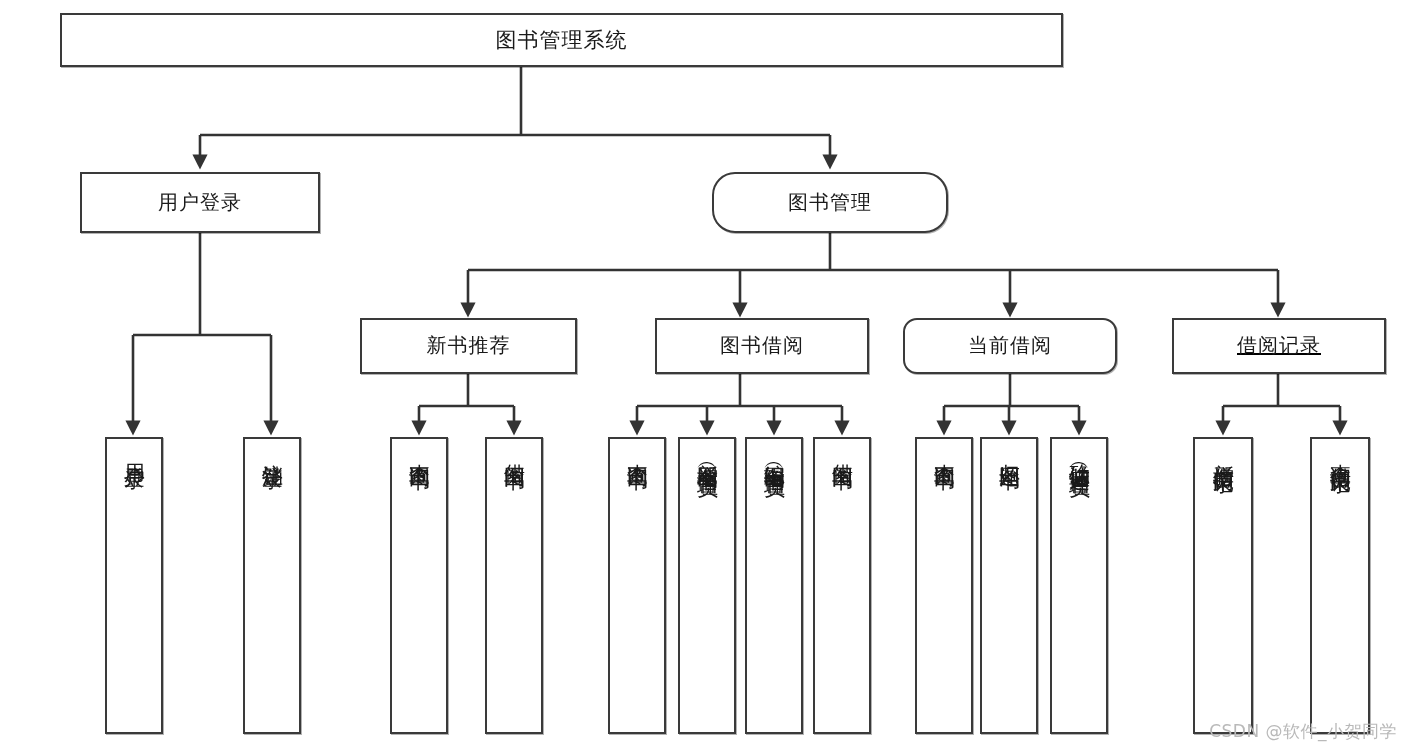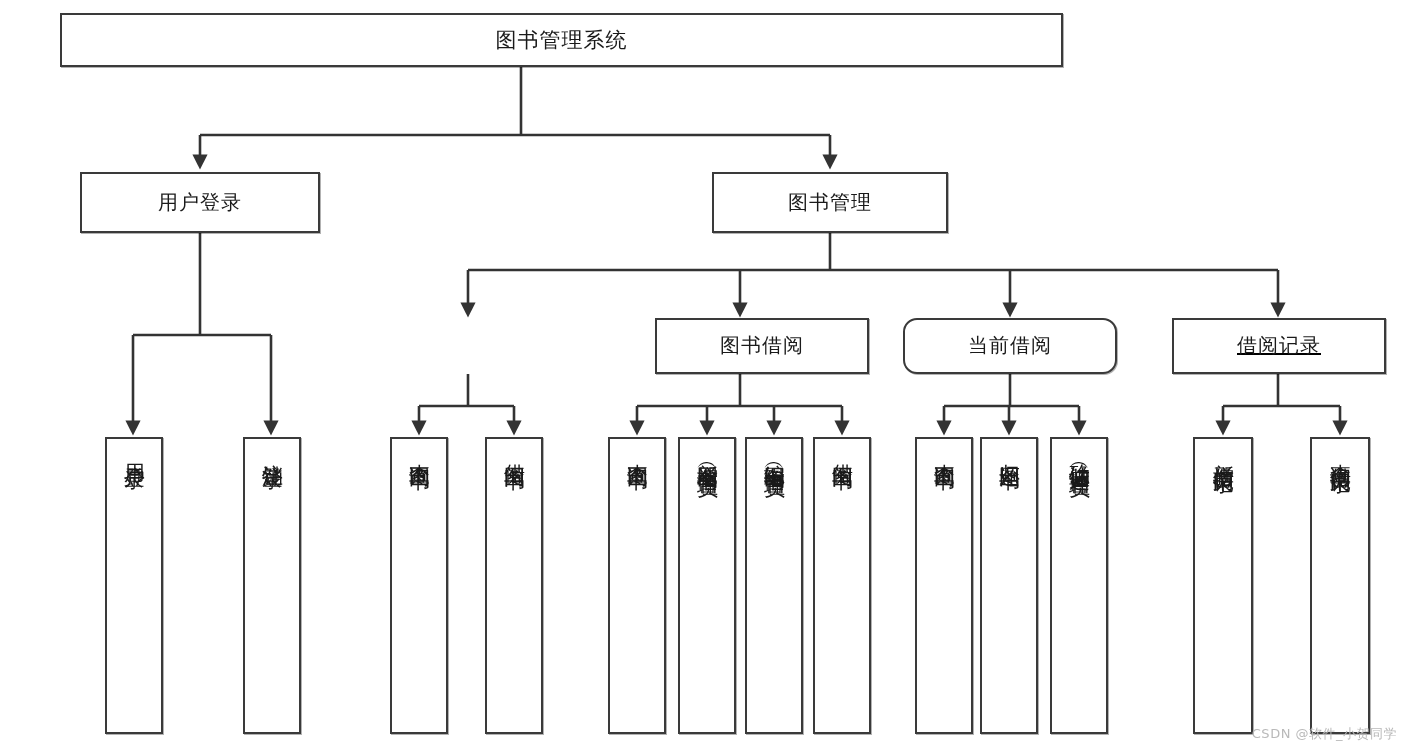"图书管理" div.node { border-radius: none -> 23px }
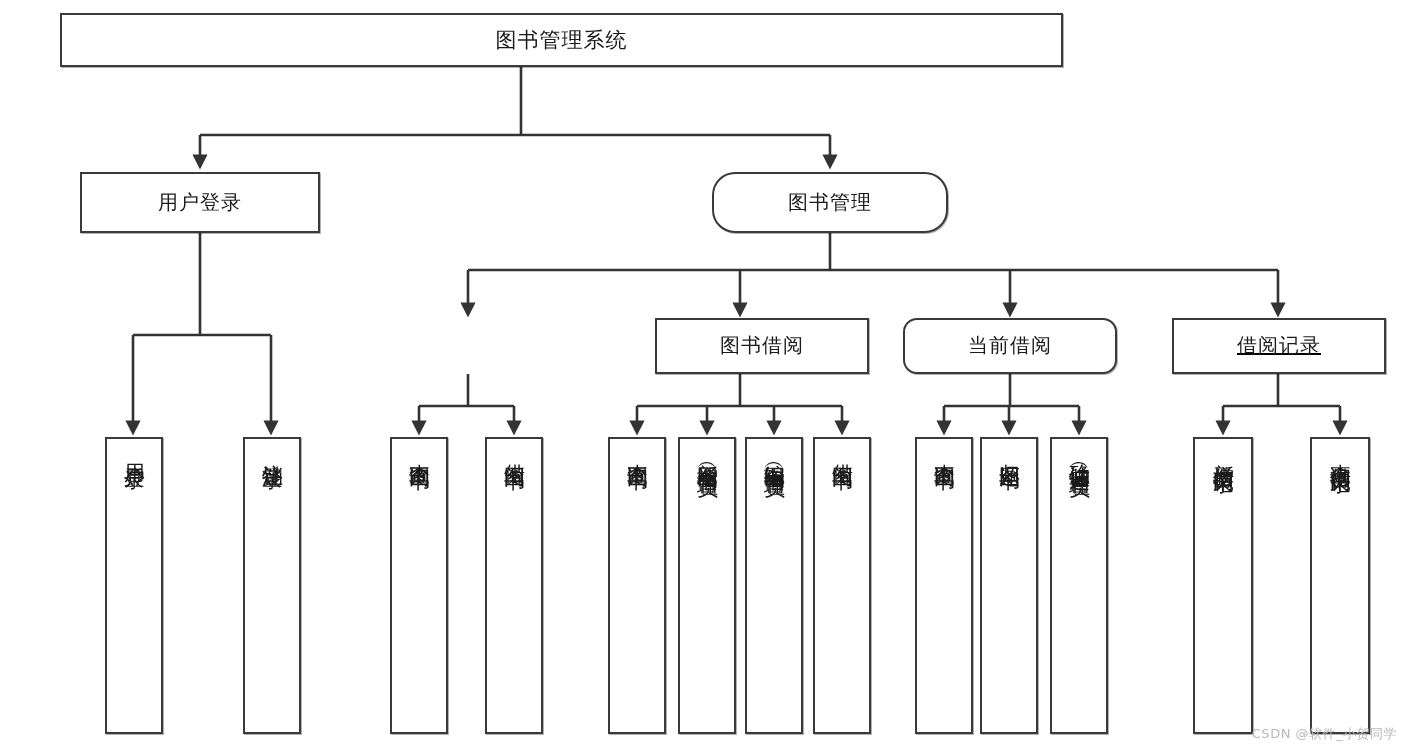"新书推荐" div.node { html: none -> <div> <span>新书推荐</span> </div> }
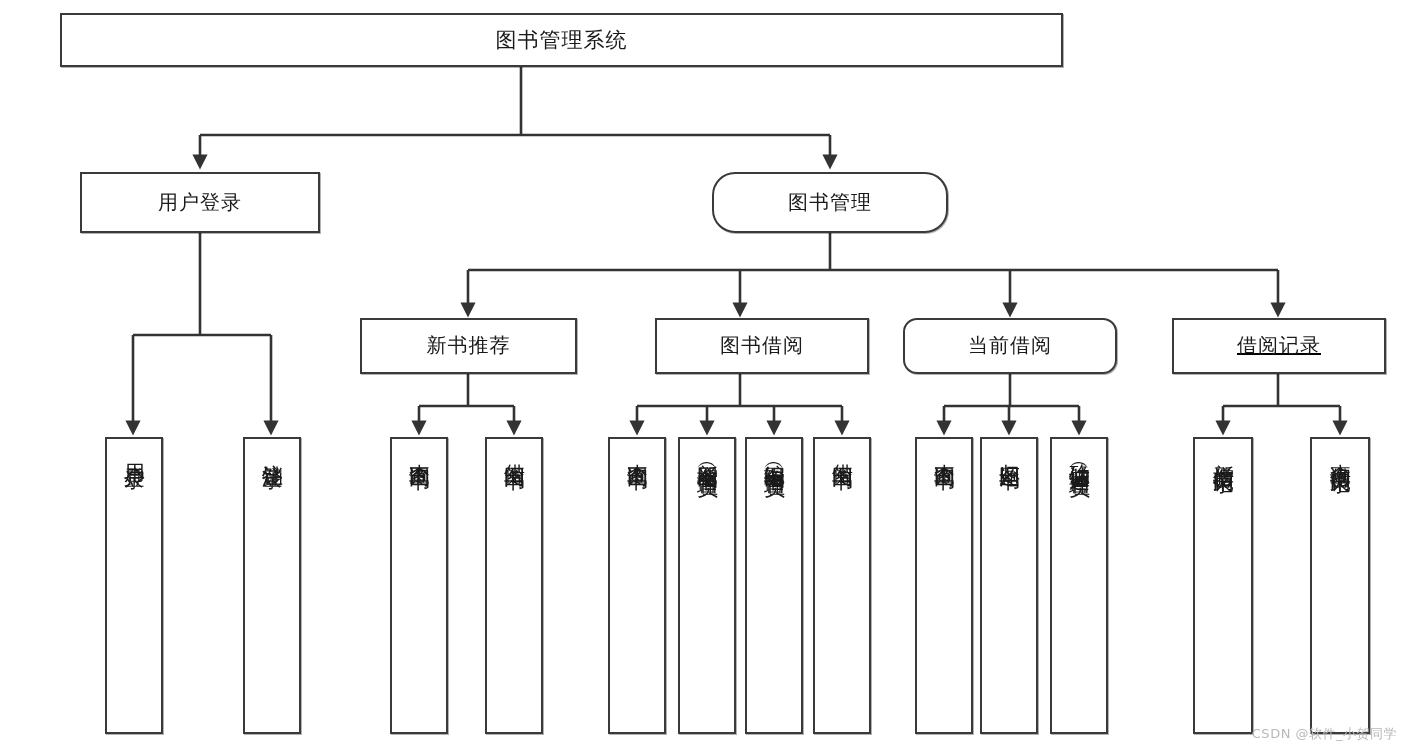"CSDN @软件_小贺同学" #watermark { font-size: 13px -> 17px }
